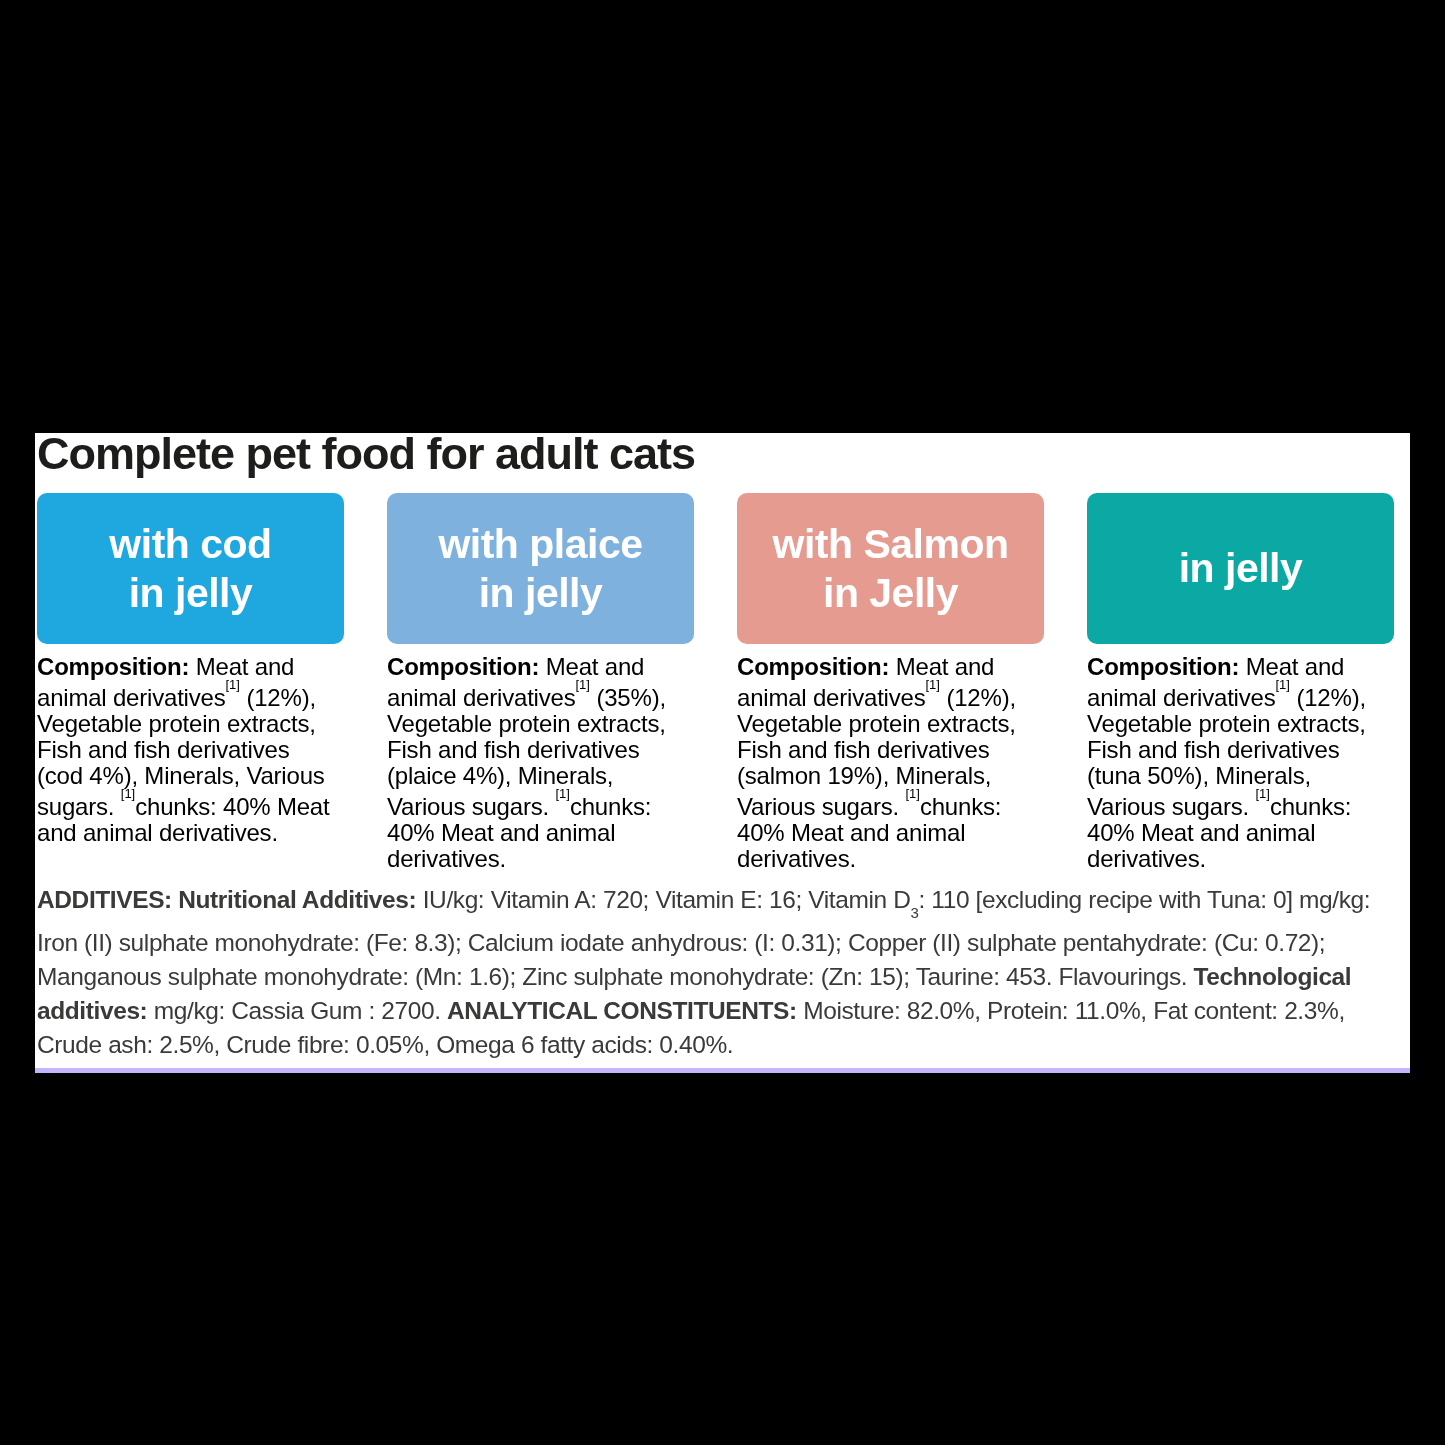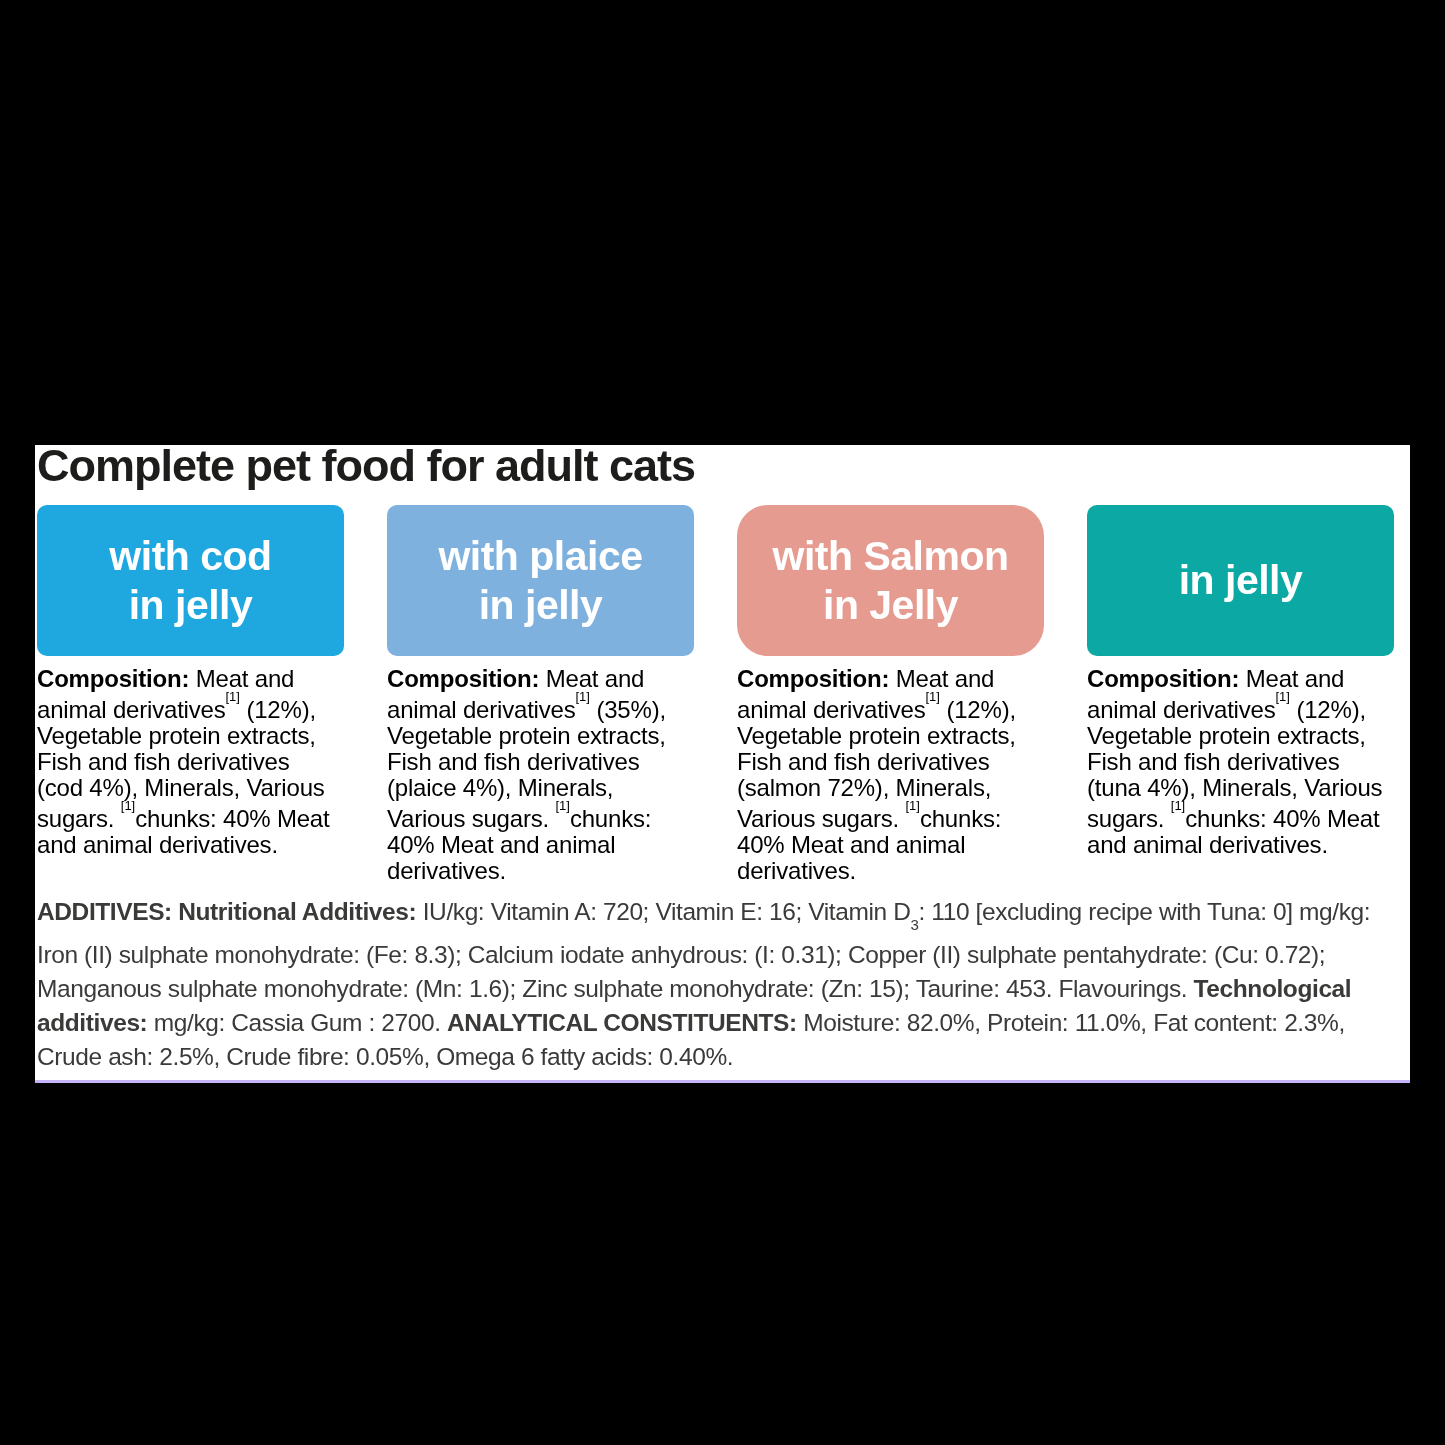"Complete pet food for adult" .label-panel { border-bottom: 3px solid #c4b5fd -> 5px solid #c4b5fd; margin-top: 12px -> none }
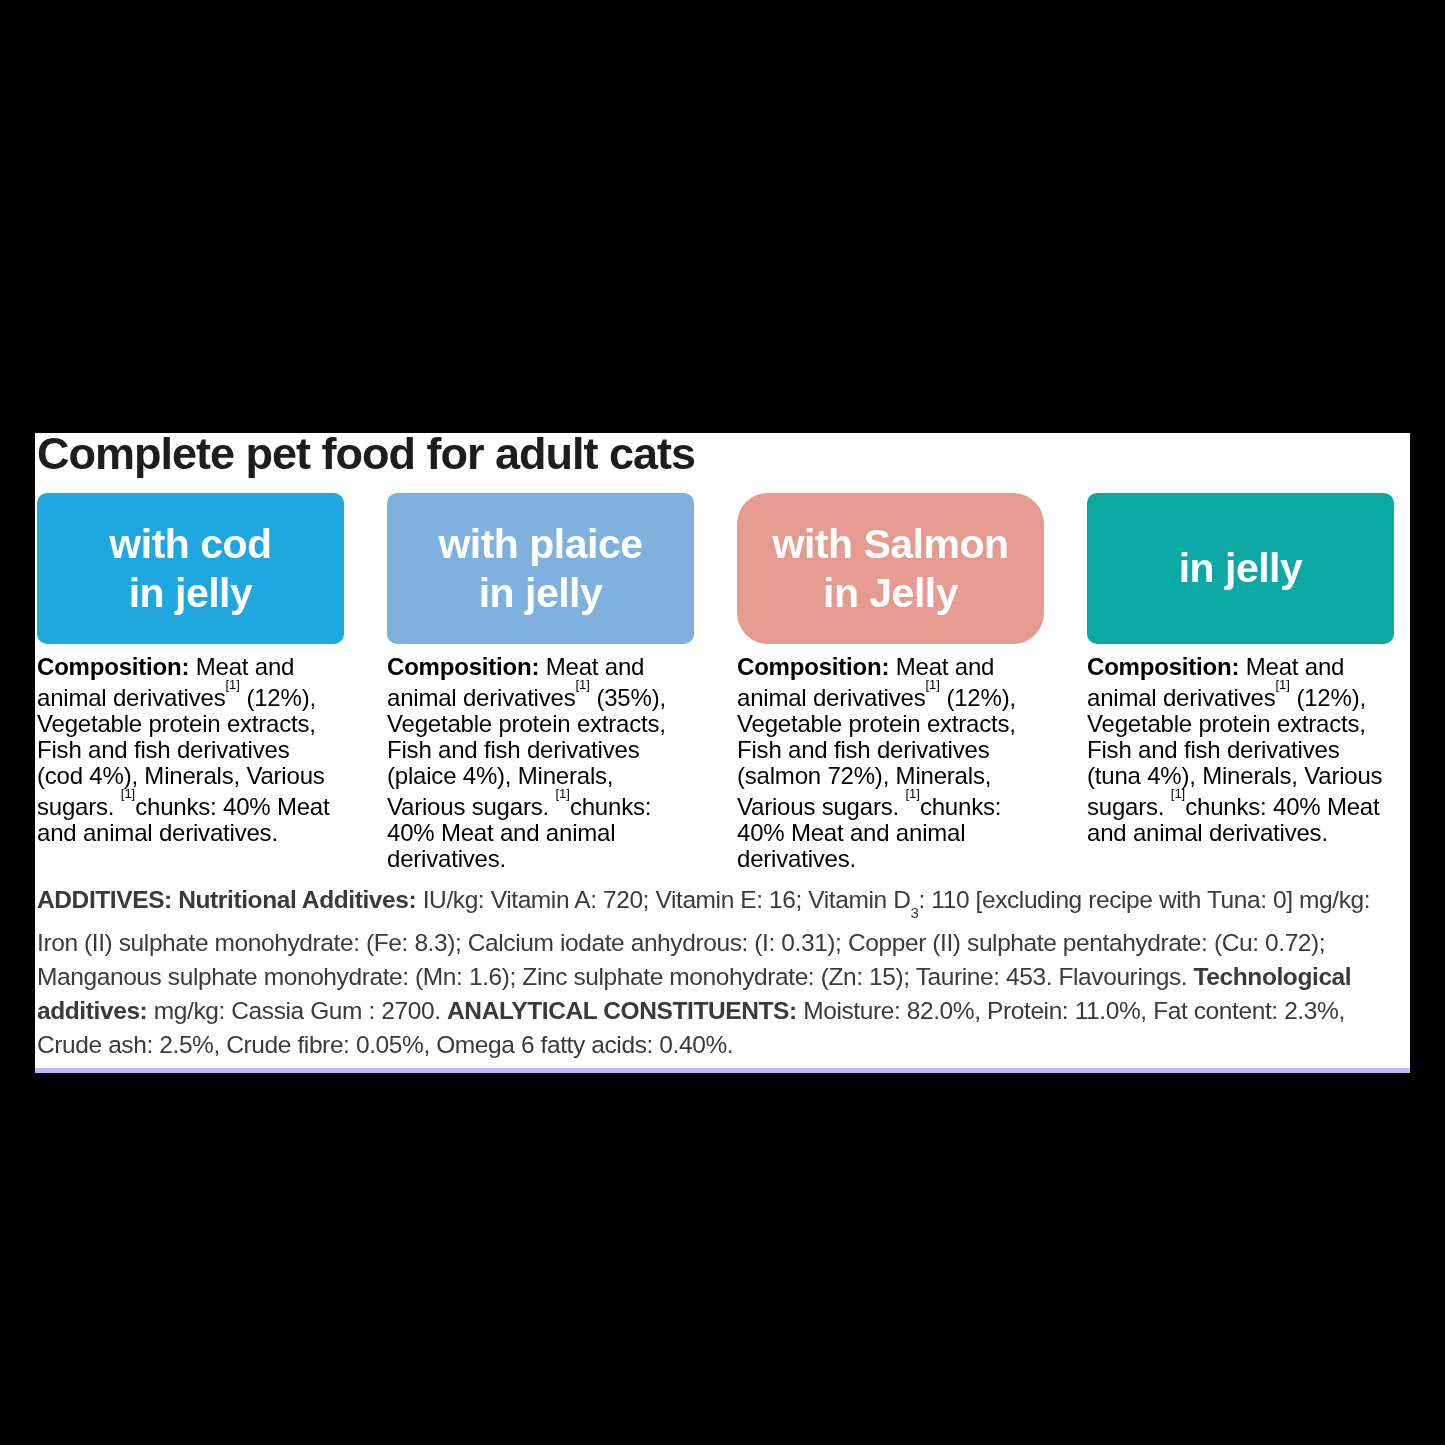"with Salmon" div.variant-header { border-radius: 31px -> none }
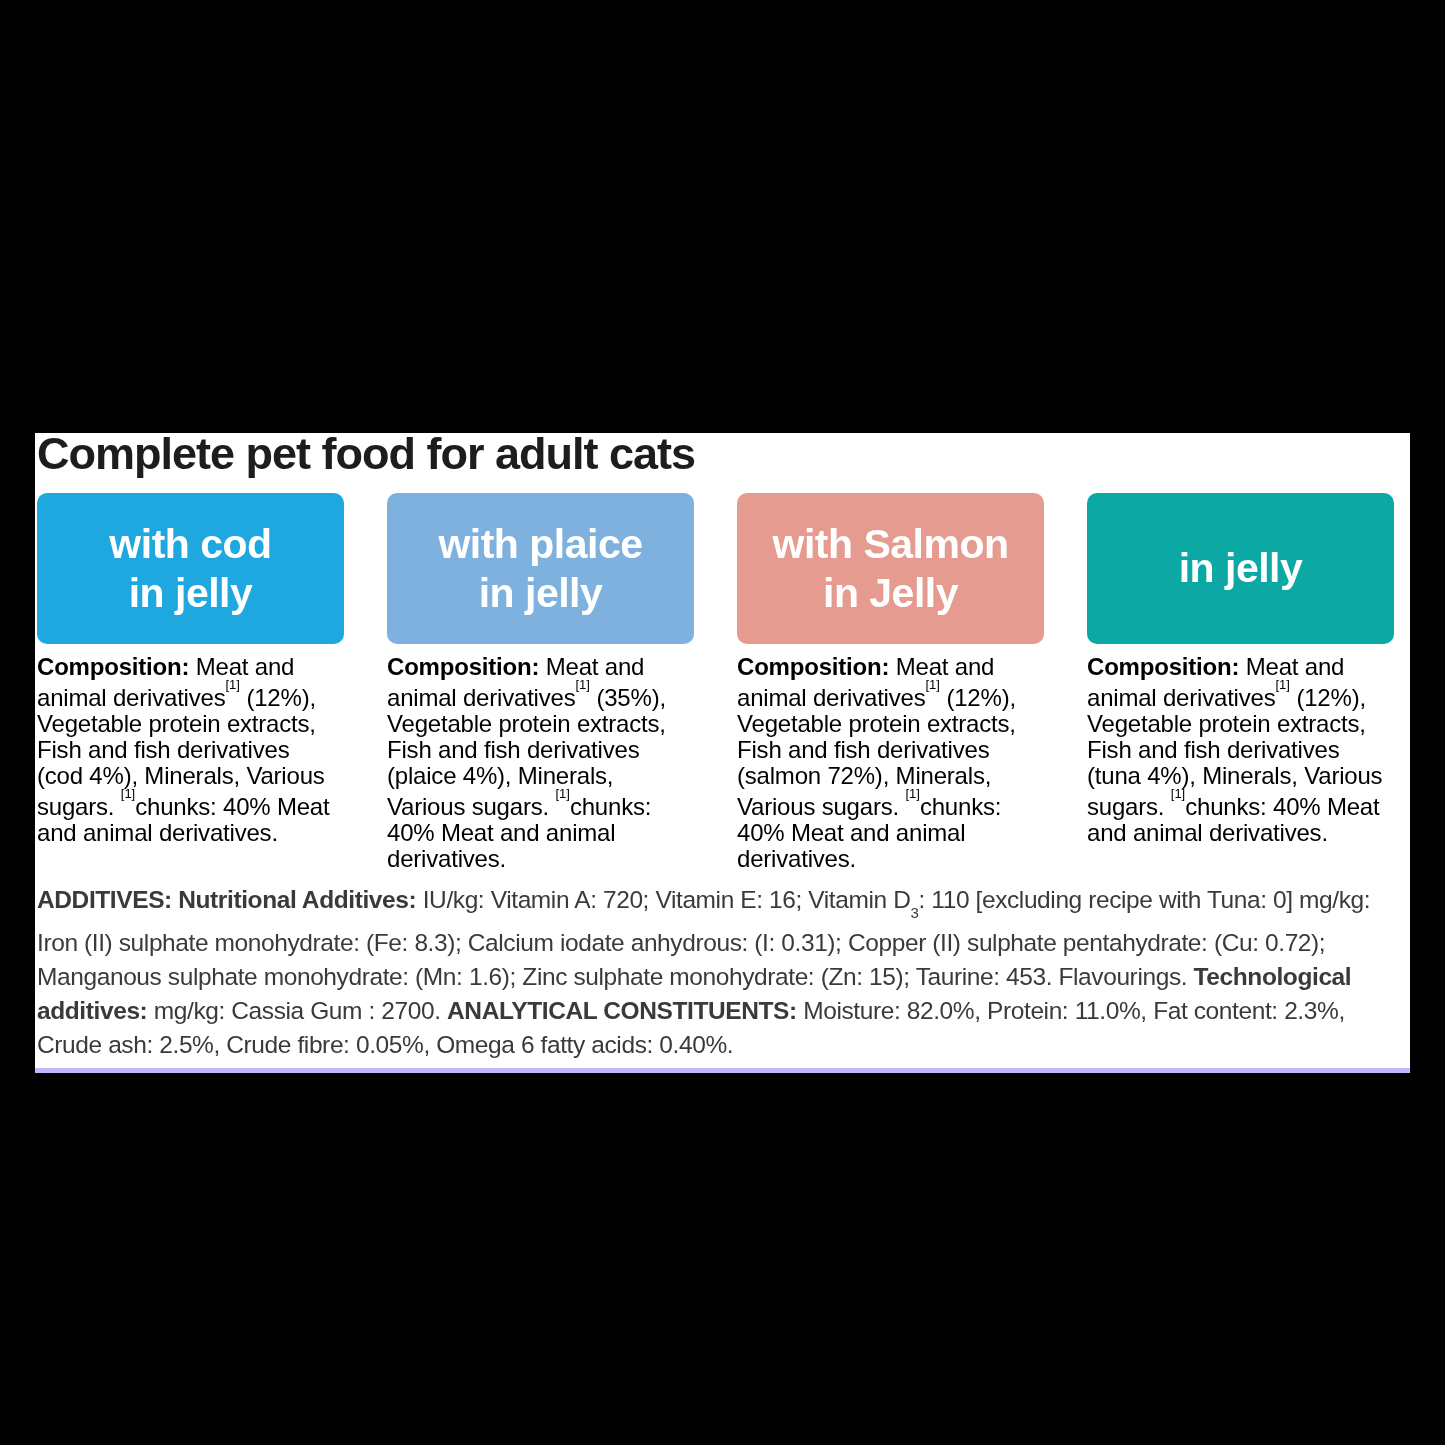"(12%), Vegetable protein extracts, Fish and fish derivatives (salmon" span { text: 72% -> 19% }
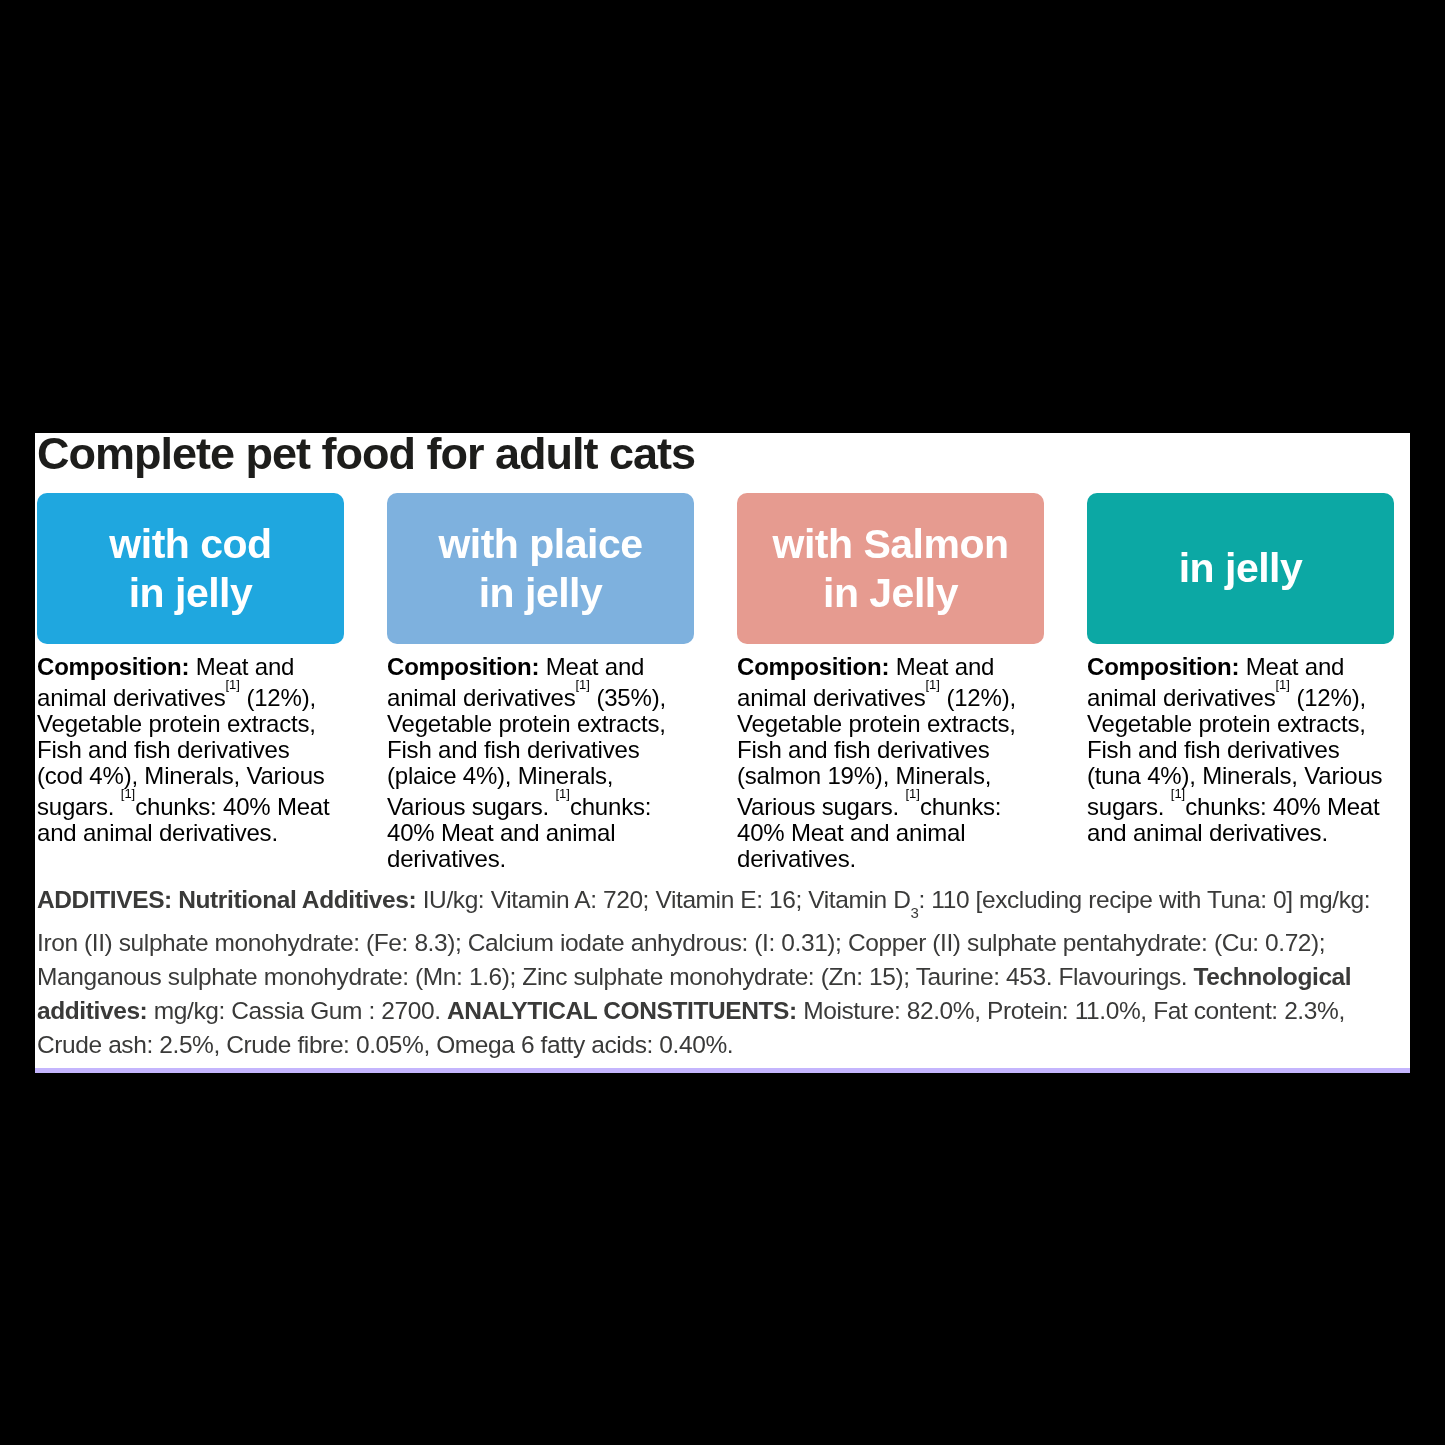"(12%), Vegetable protein extracts, Fish and fish derivatives (tuna" span { text: 4% -> 50% }
